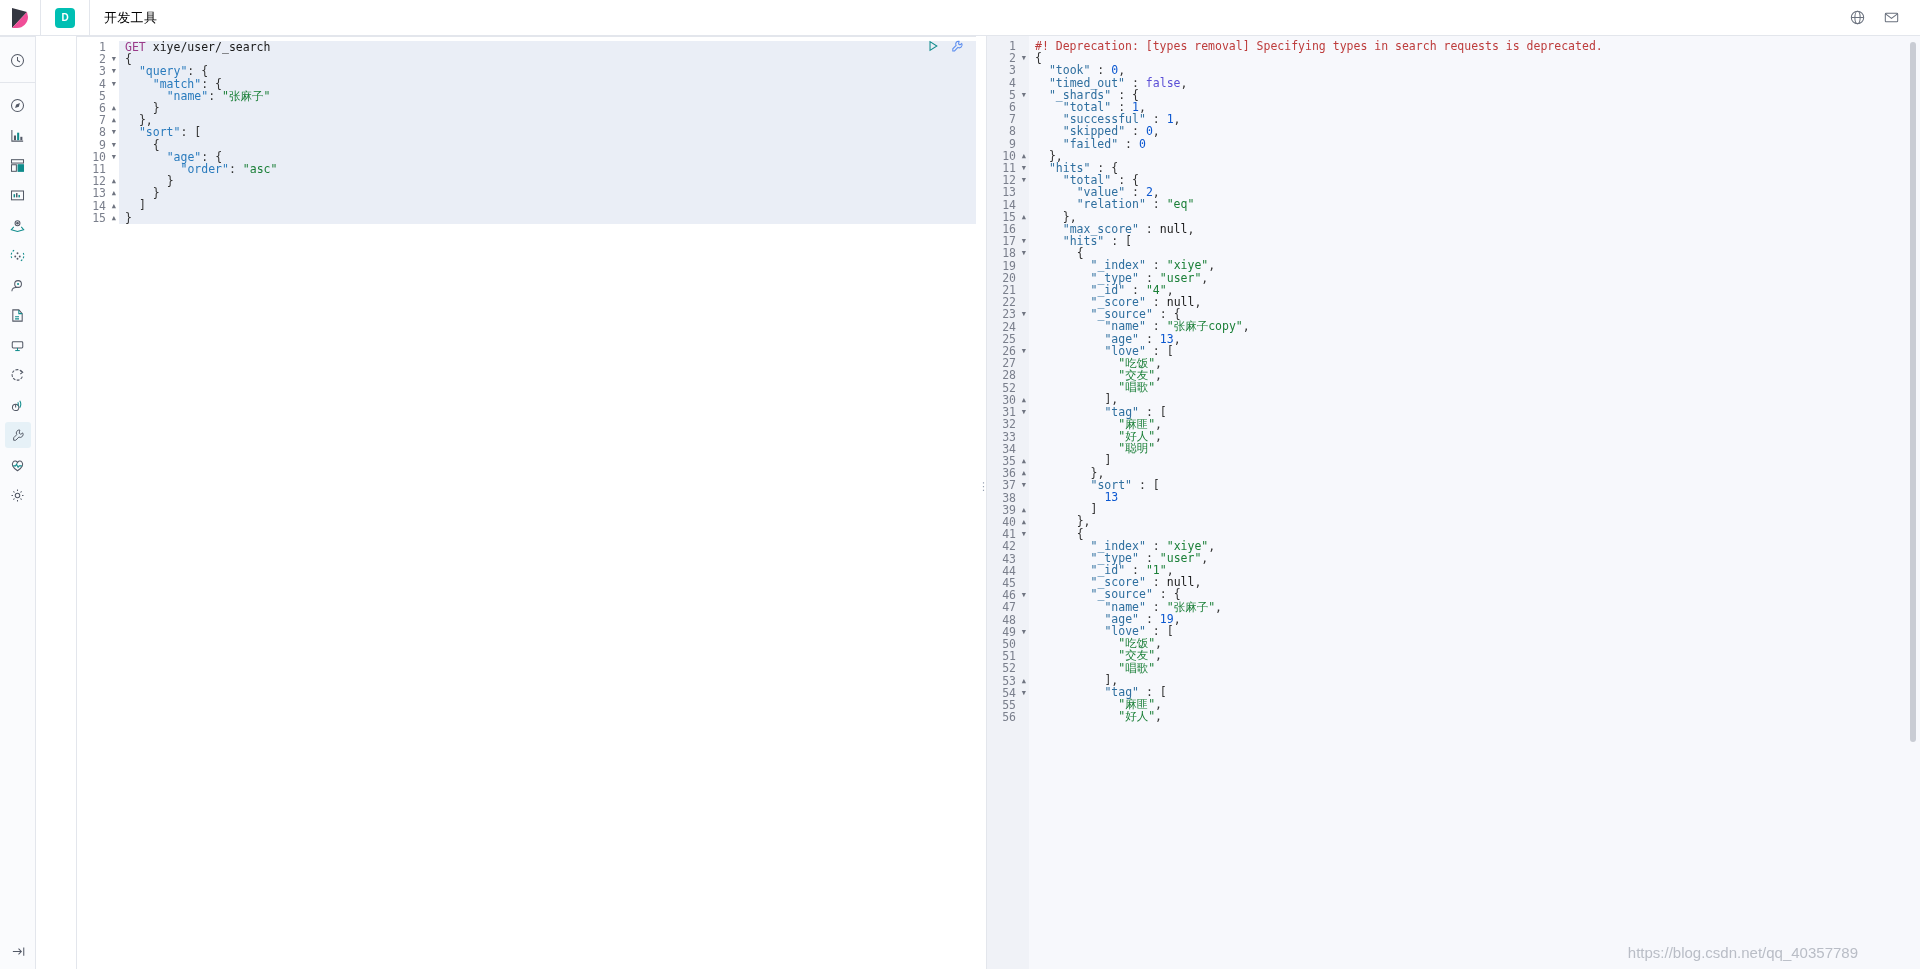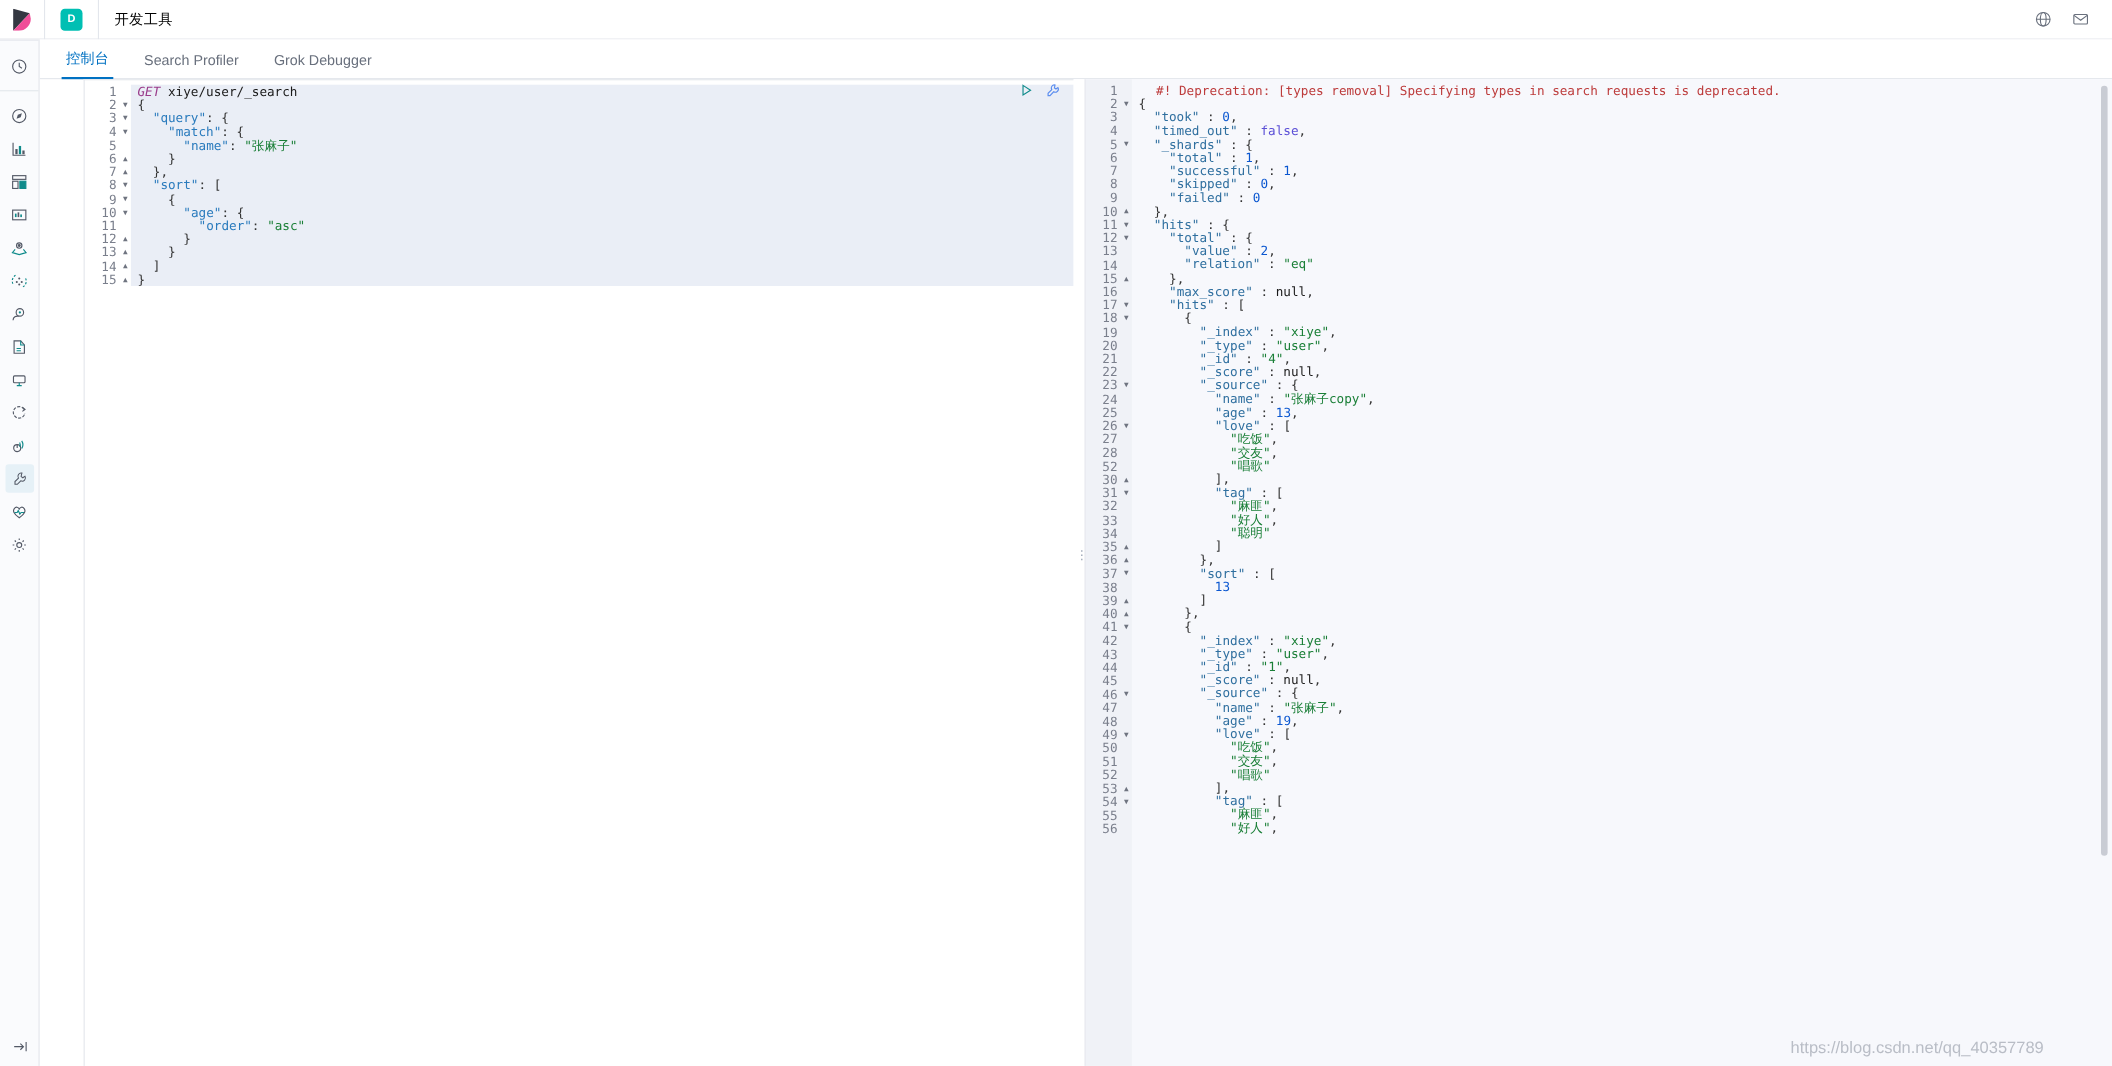"控制台" div.tabs-row { html: <div> <div>控制台</div> <div>Search Profiler</div> <div>Grok Debugger</div> </div> -> none }
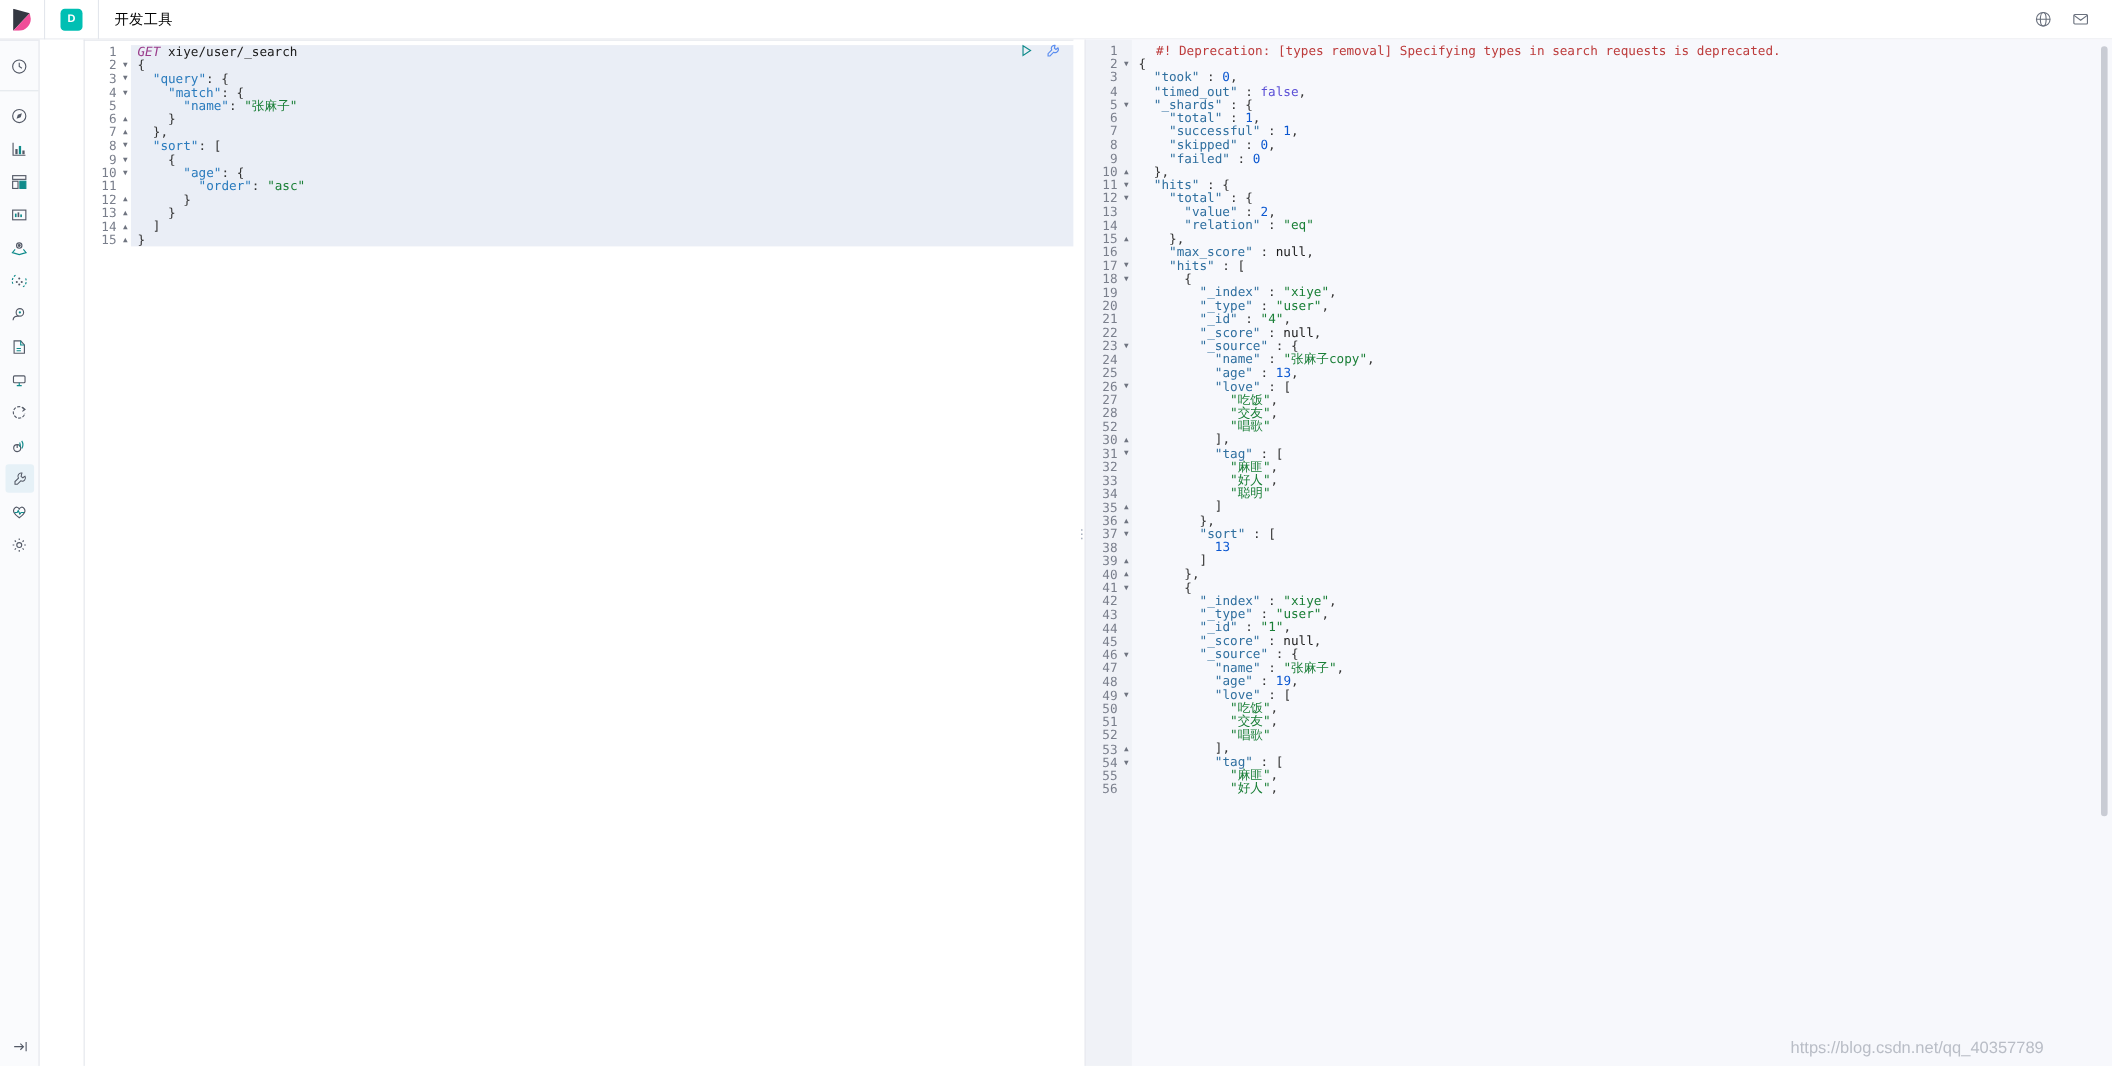"GET" .k-method { font-style: italic -> none }
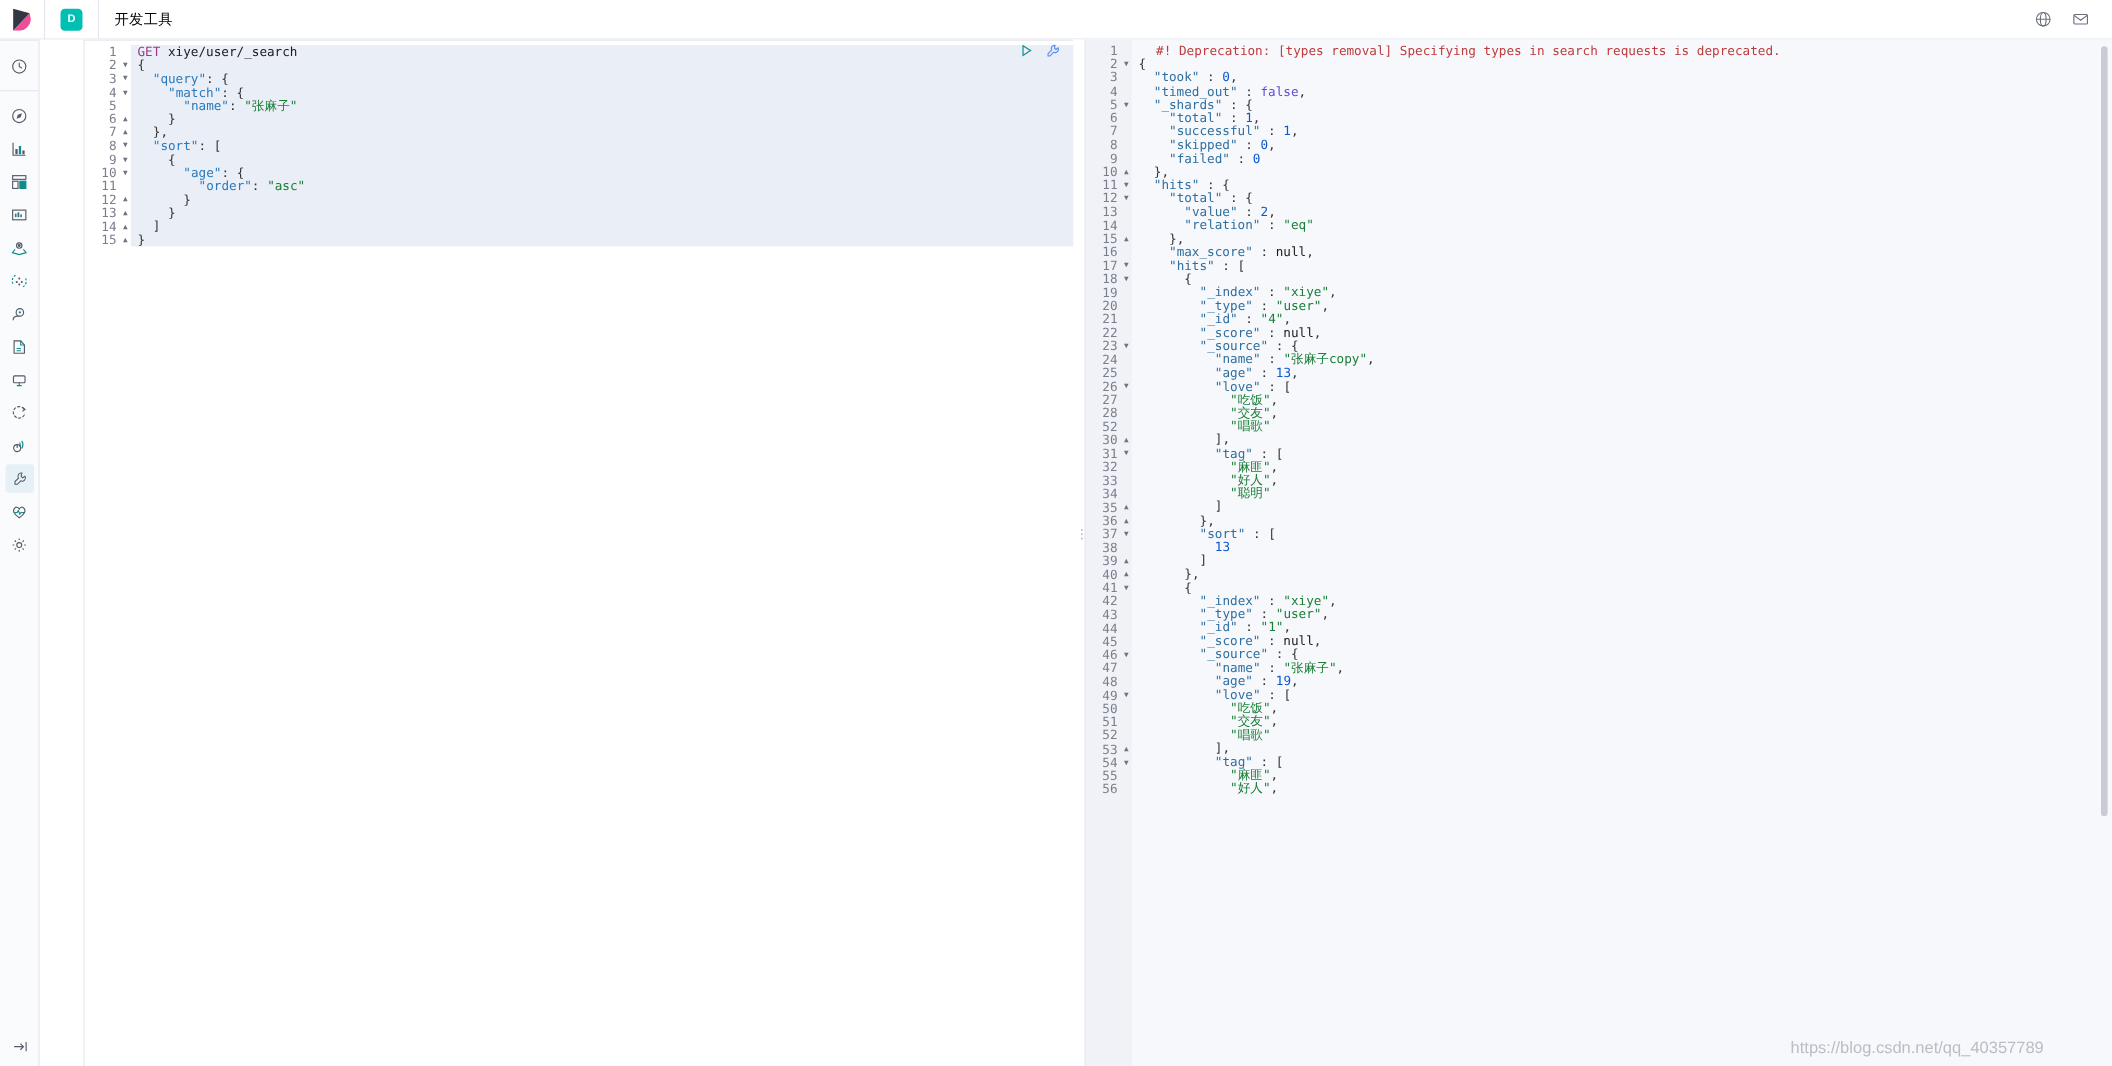"#! Deprecation: [types removal]" .k-warn { margin-left: 16px -> none }
